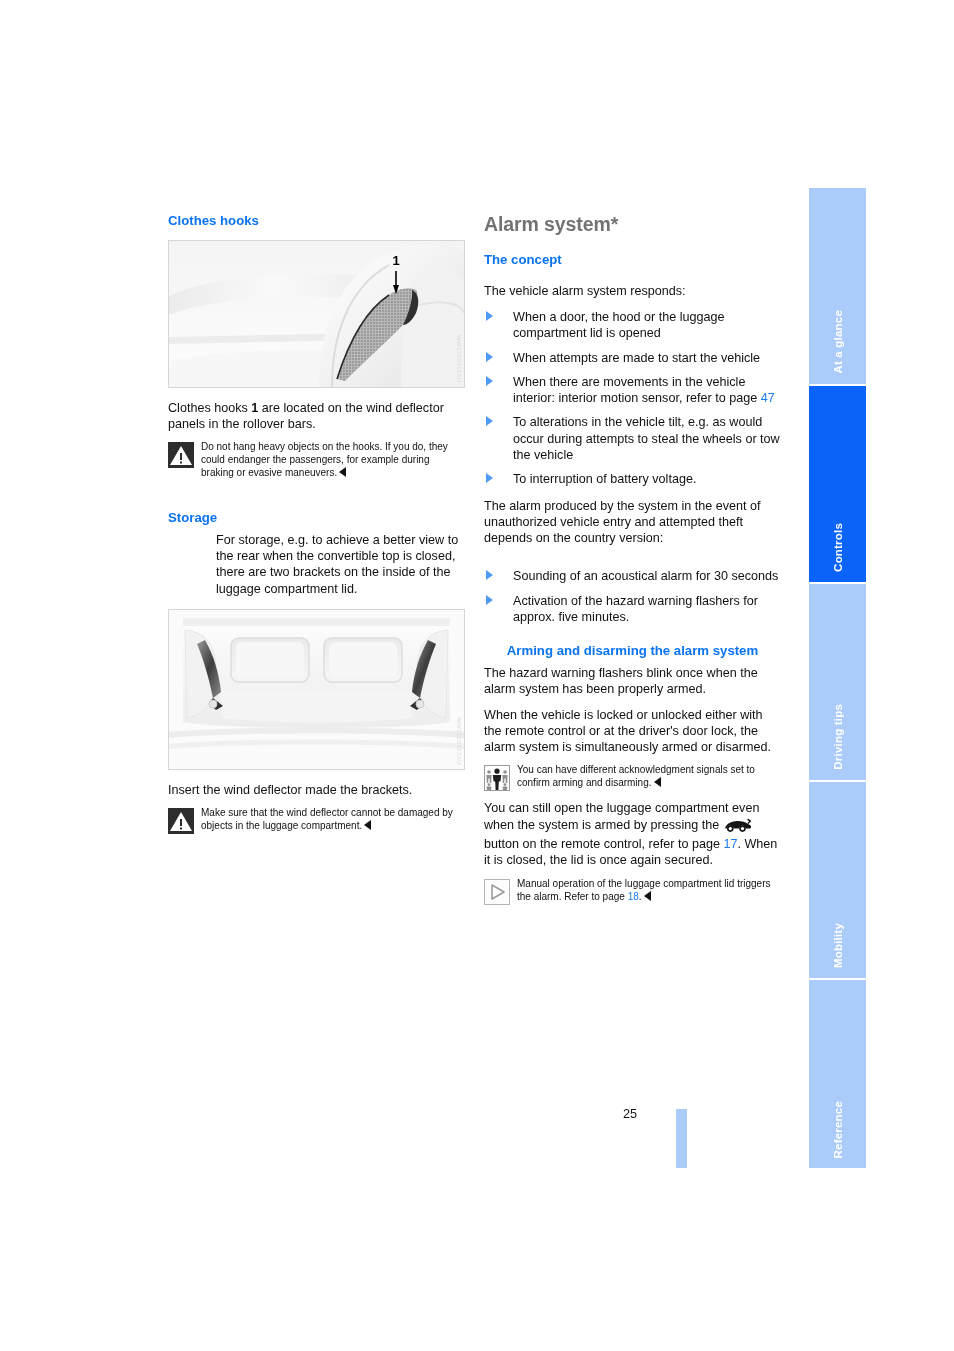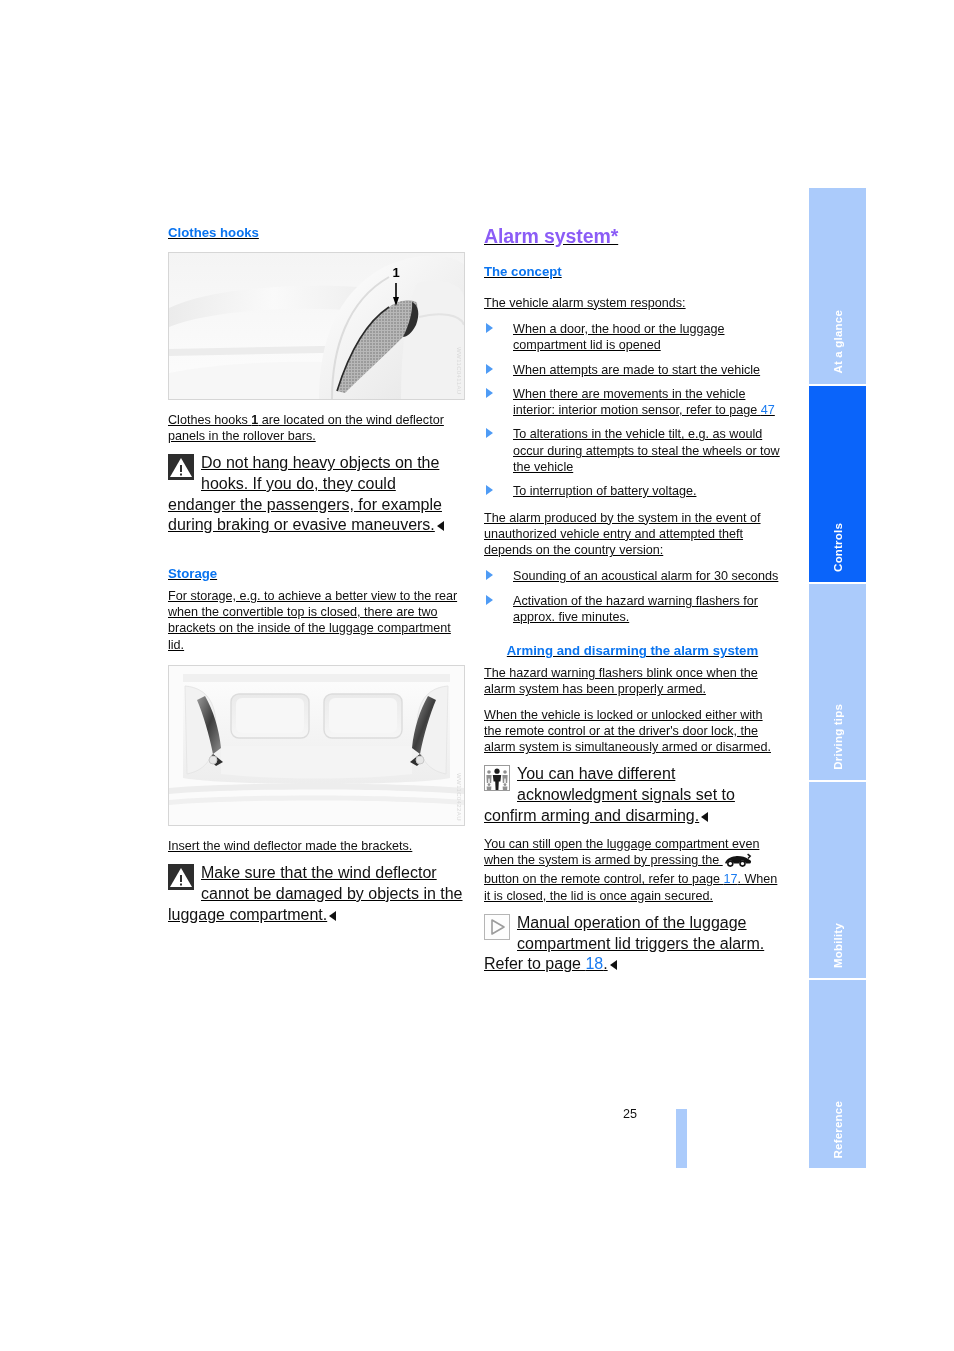"Clothes hooks" .col { text-decoration: underline -> none; top: 225px -> 213px }
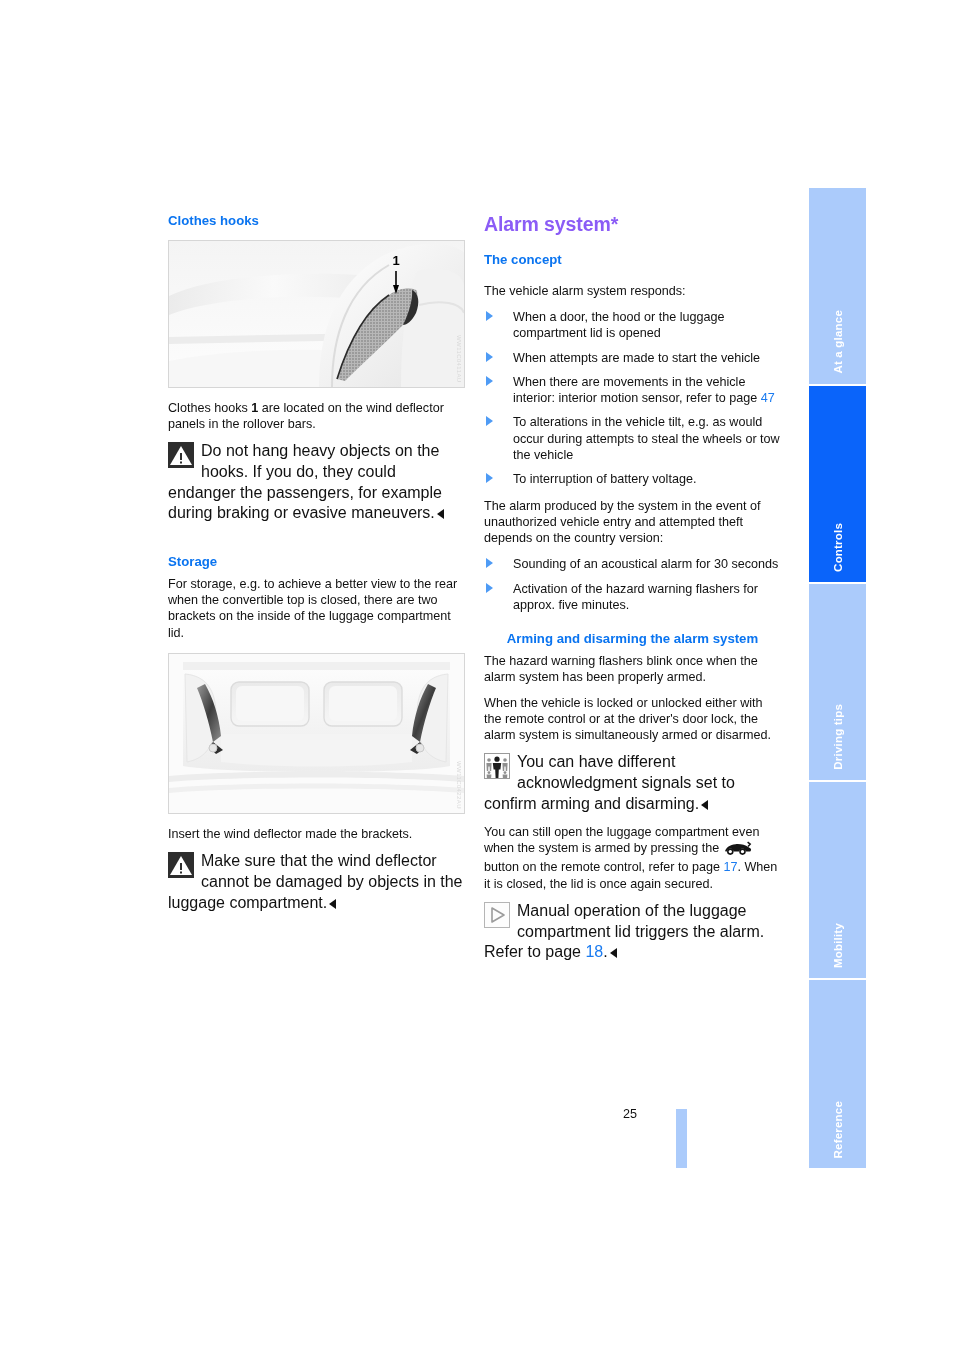"Alarm system*" h1.chapter { color: #8b5cf6 -> #737373 }
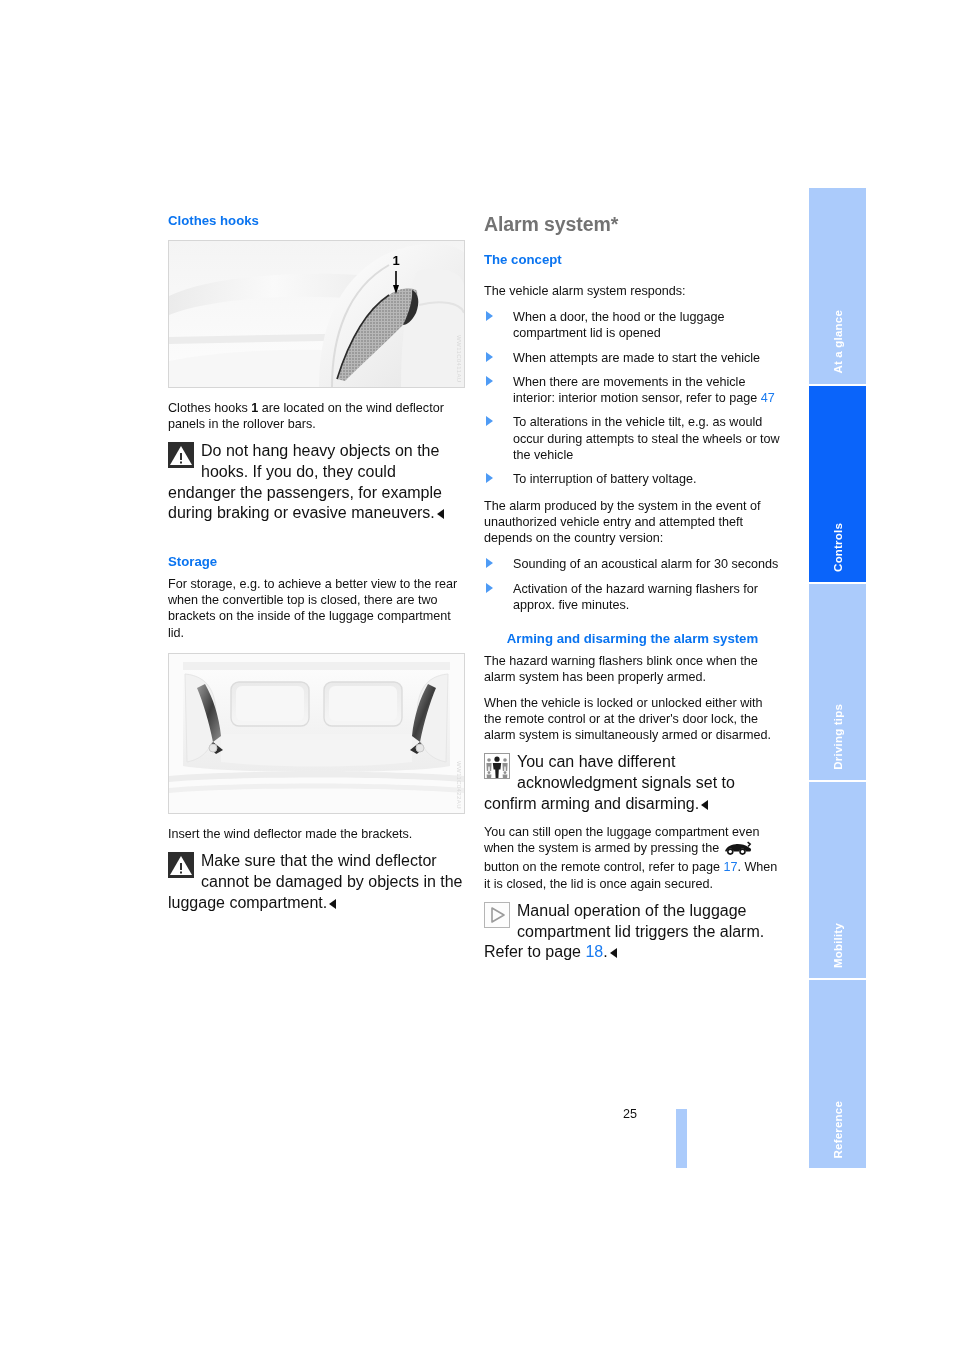"Do not hang heavy objects" .notice { font-size: 16px -> 10px }
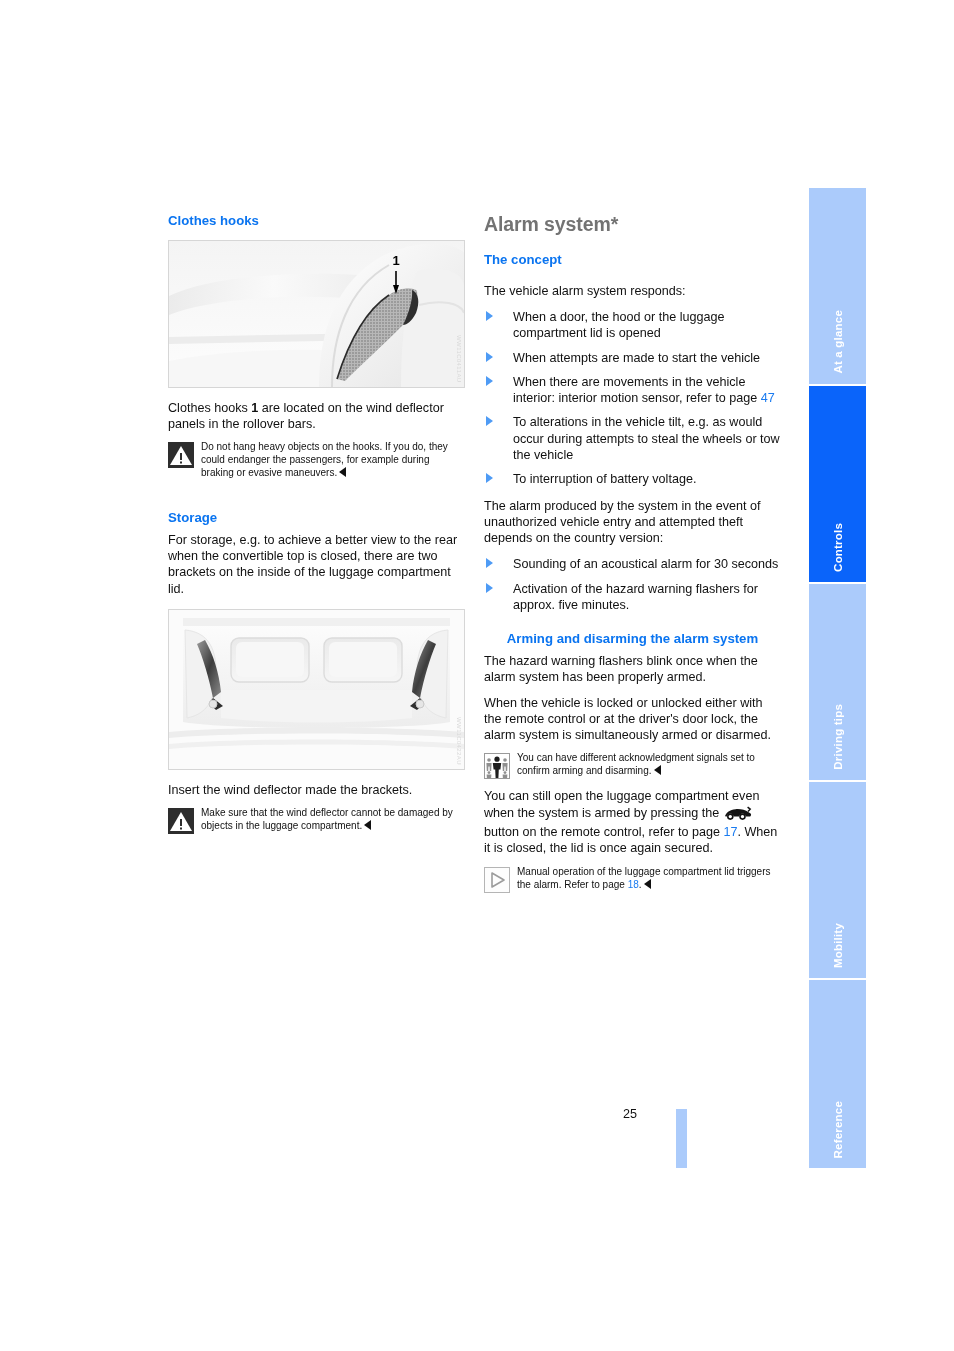"The alarm produced by the" p.body { margin-bottom: 10px -> 22px }
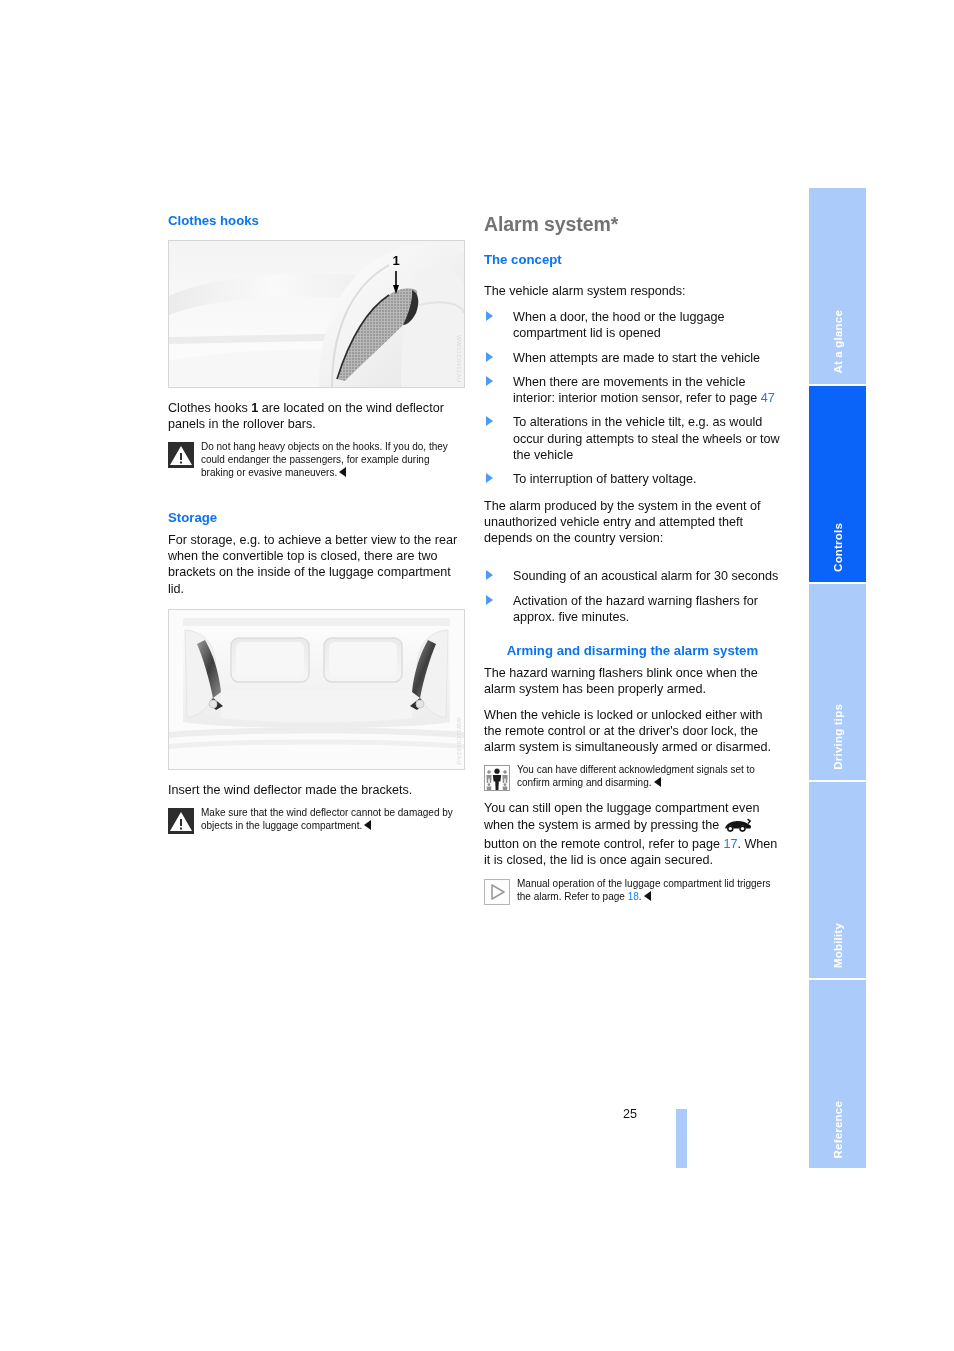"For storage, e.g. to achieve" p.body { margin-left: none -> 48px }
